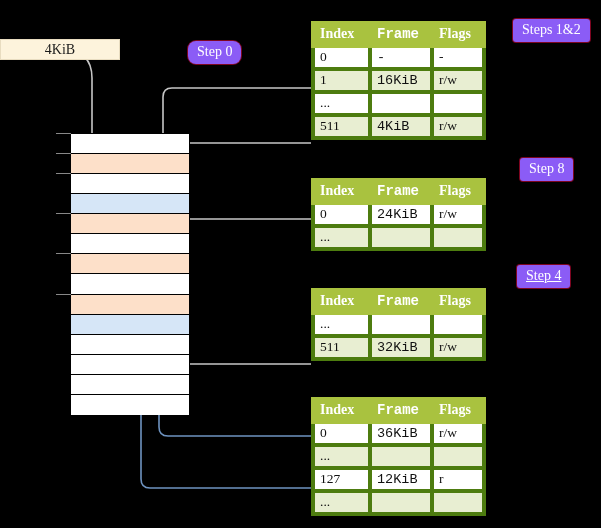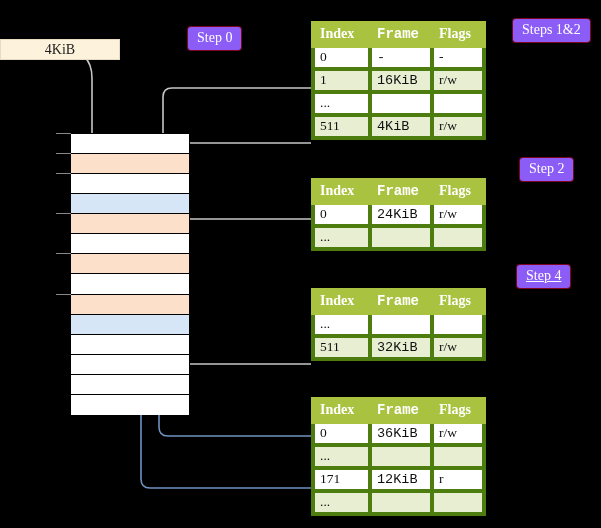"Step 0" div.badge { border-radius: none -> 8px; top: 27px -> 41px }
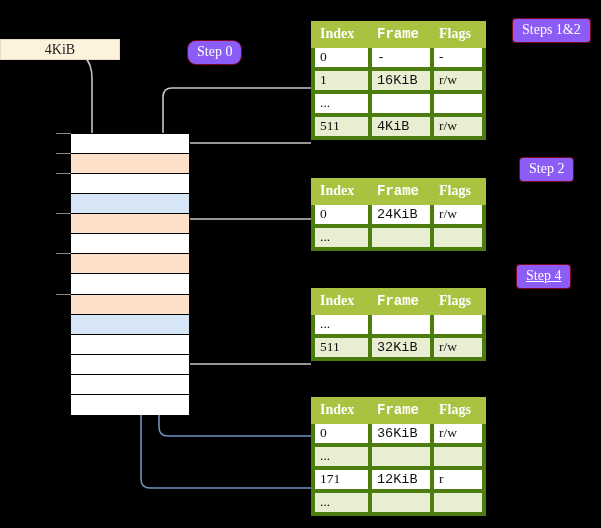"Step 2" div.badge { text: 2 -> 8 }
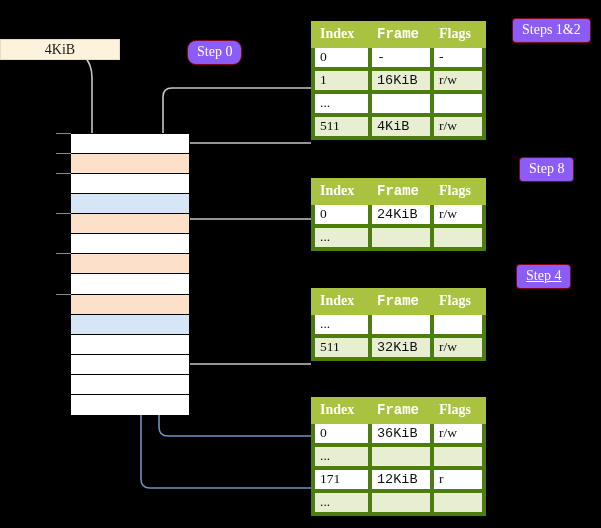"171" td.col-index { text: 171 -> 127 }
